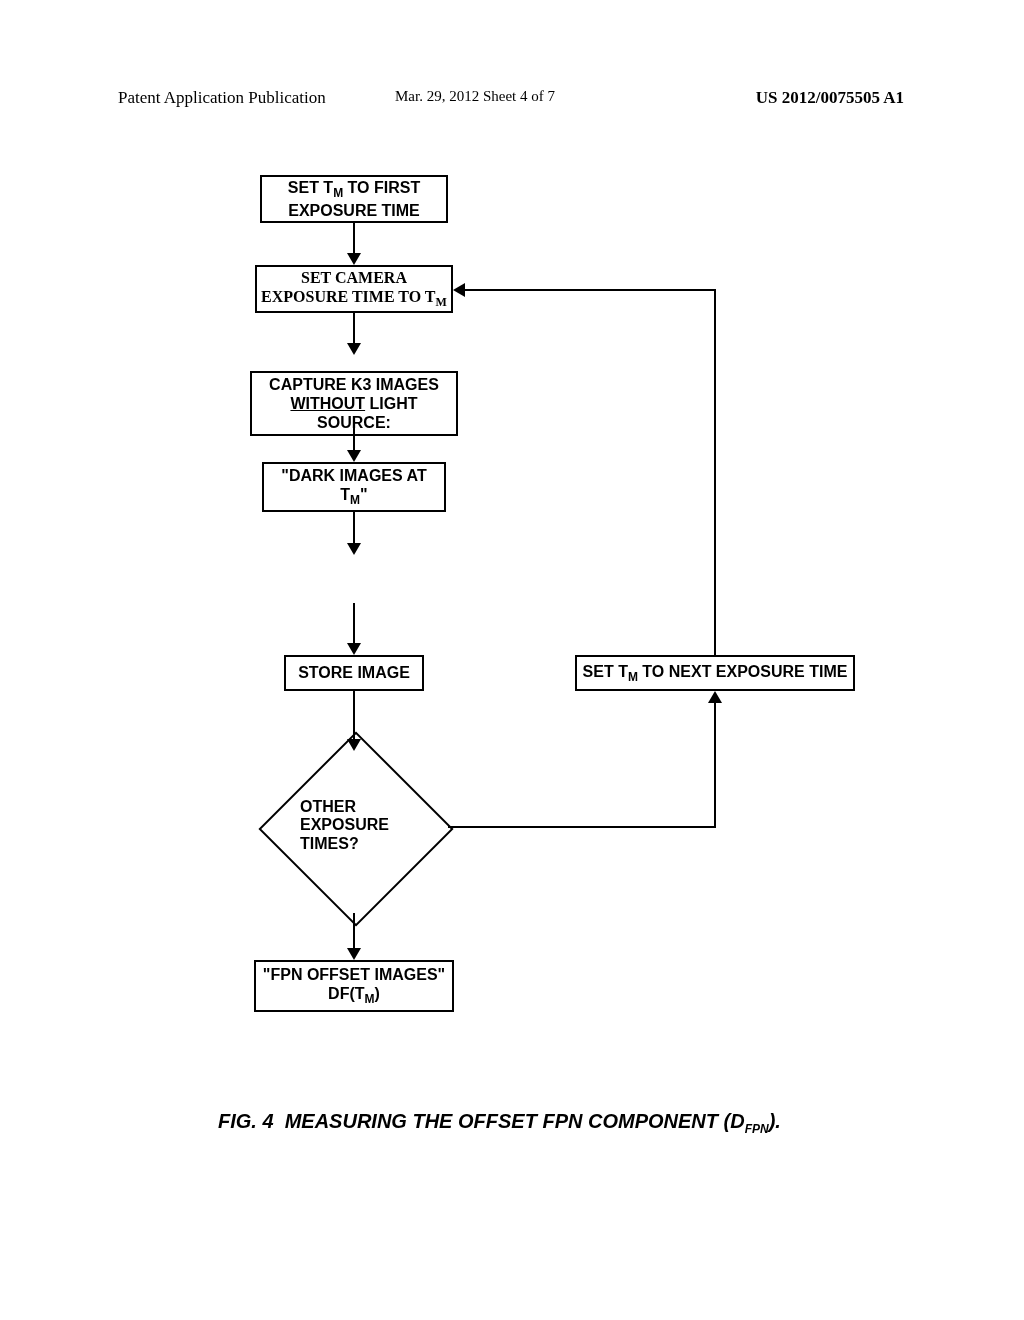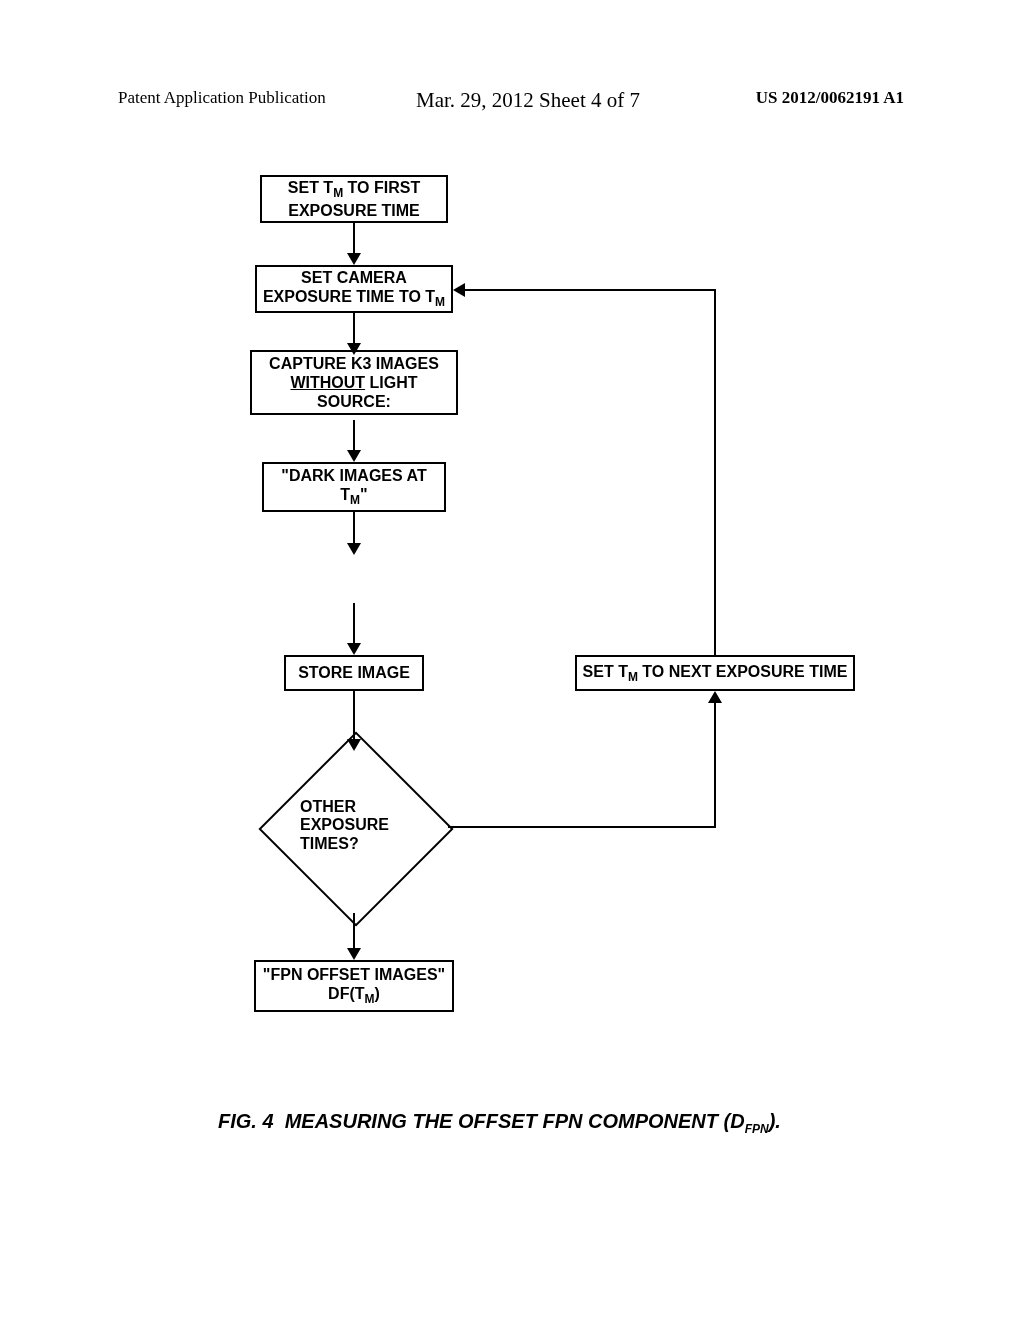"Mar. 29, 2012 Sheet 4" .head-mid { font-size: 21px -> 15px; left: 416px -> 395px }
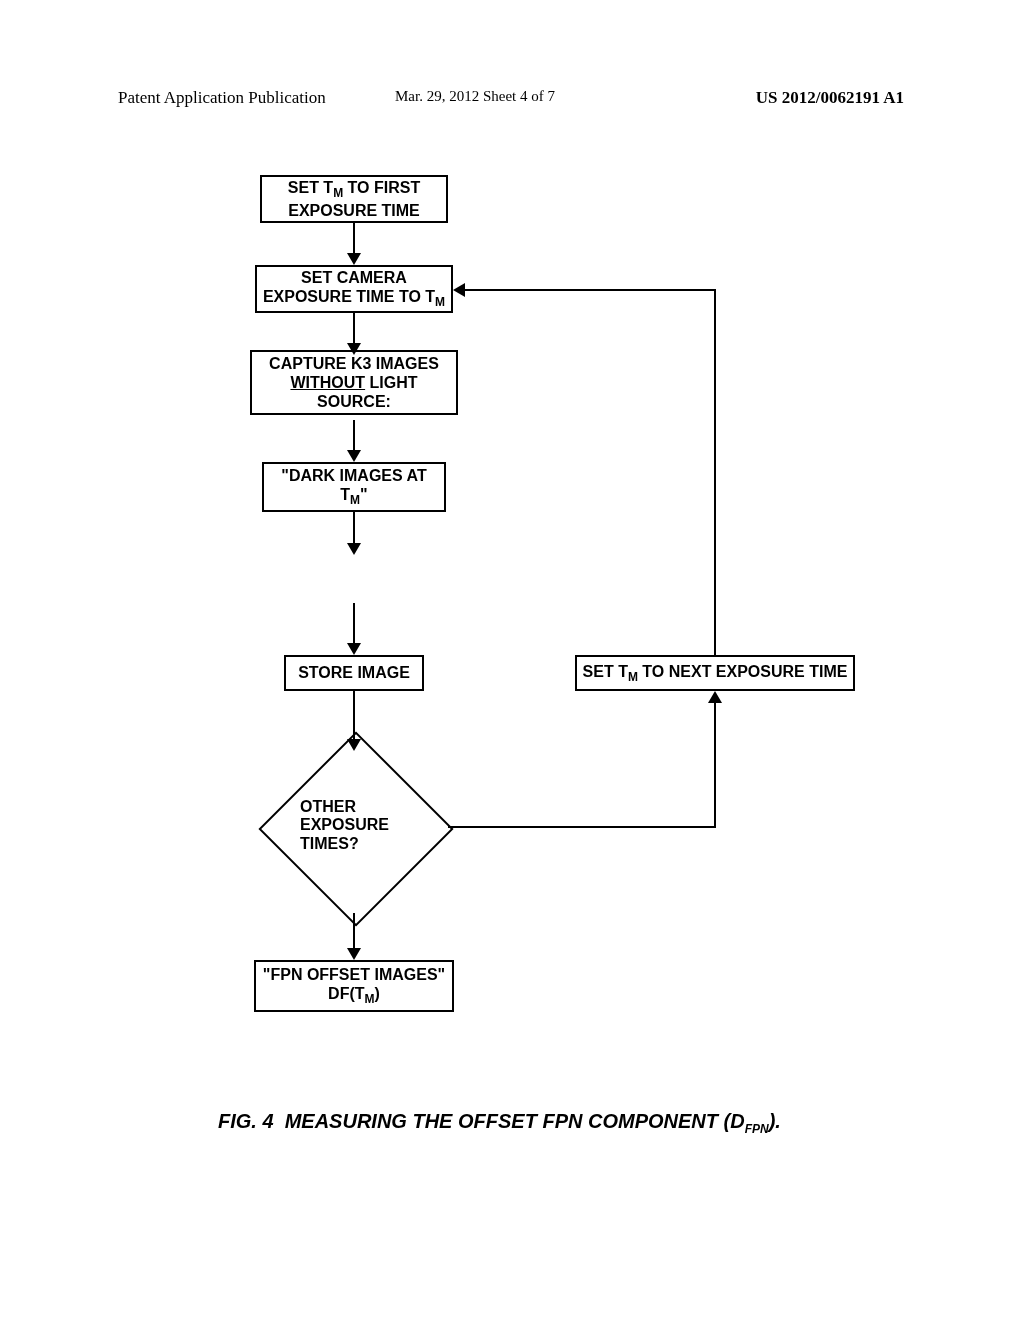"US 2012/0062191 A1" div.head-right { text: 2012/0062191 -> 2012/0075505 }
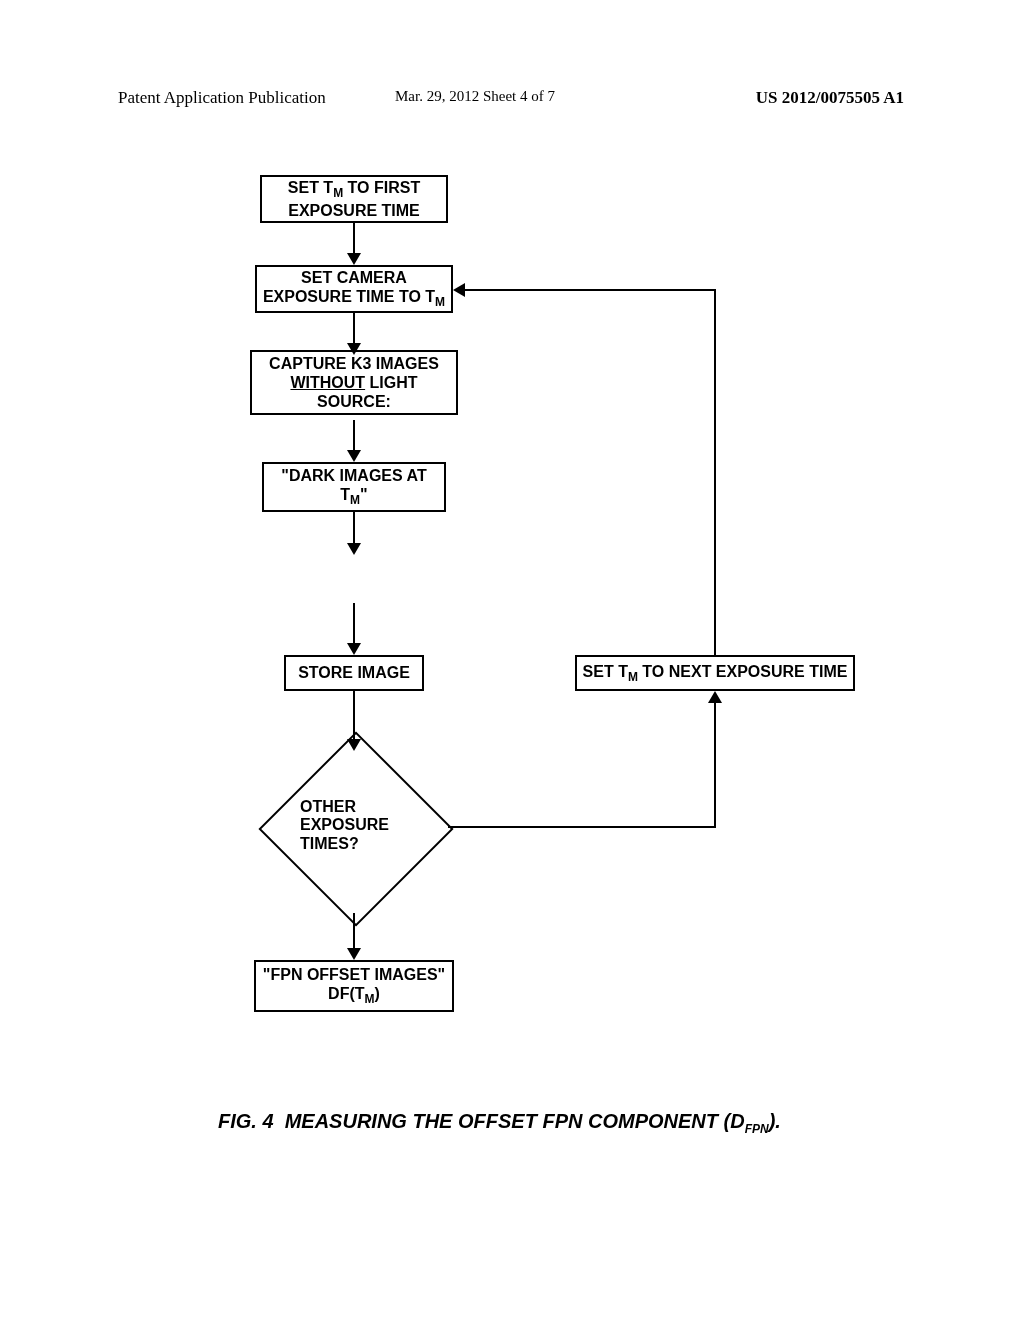"SET CAMERA EXPOSURE TIME TO" div.box { font-family: none -> Liberation Serif, serif }
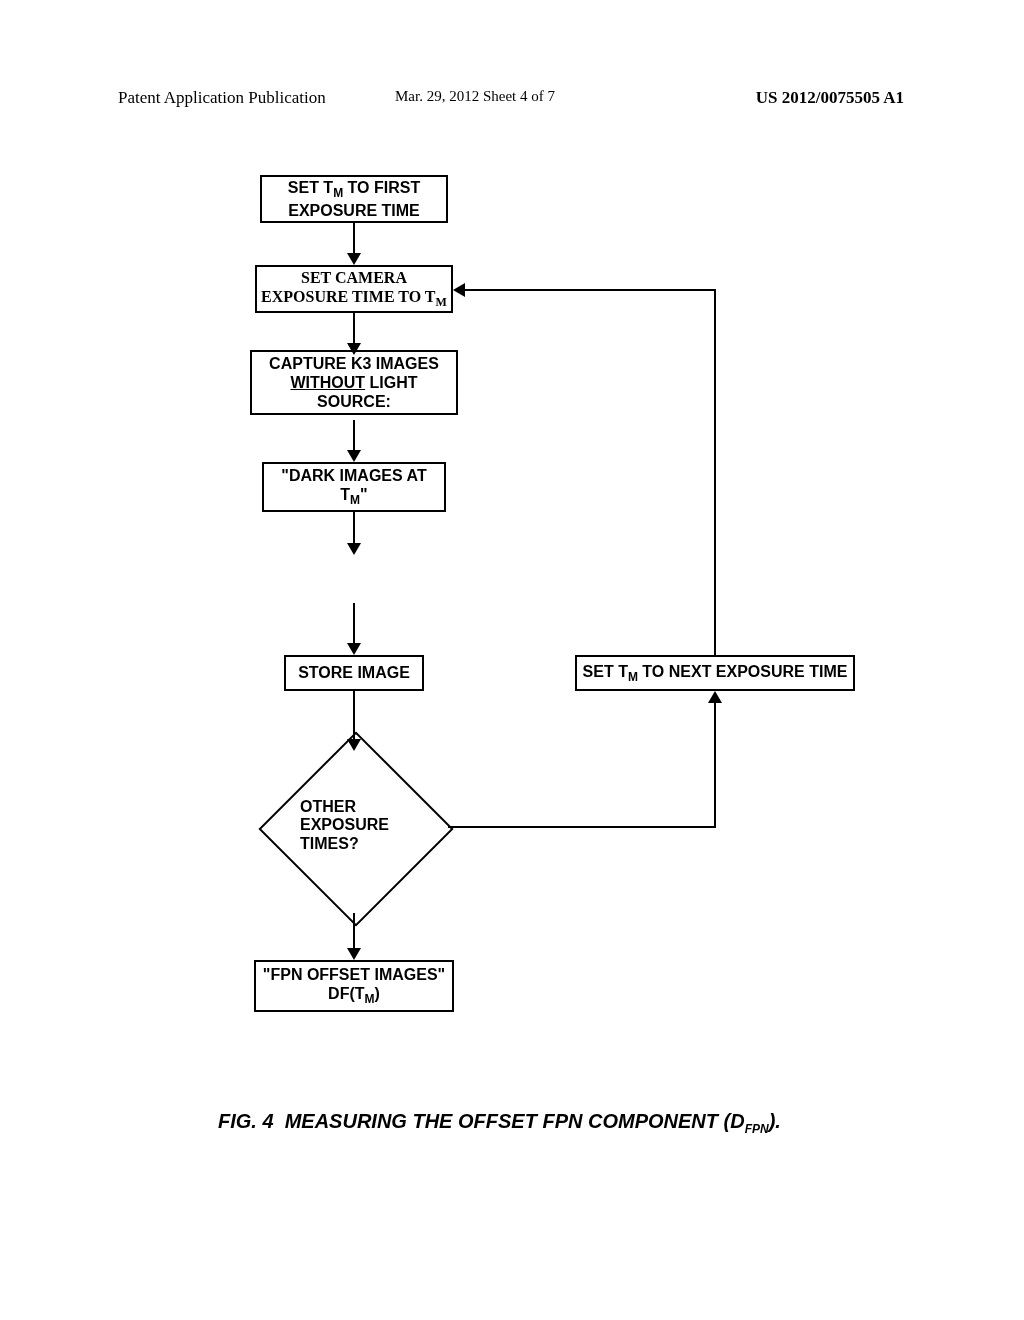"CAPTURE K3 IMAGES WITHOUT LIGHT" div.box { top: 350px -> 371px }
